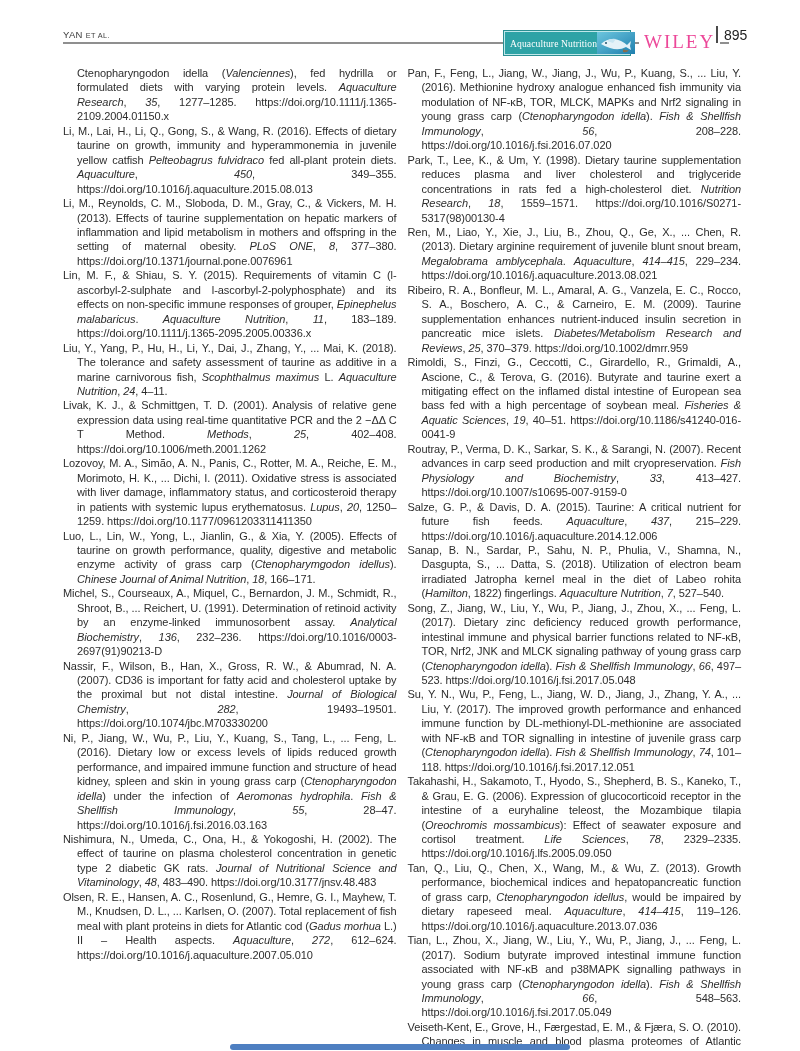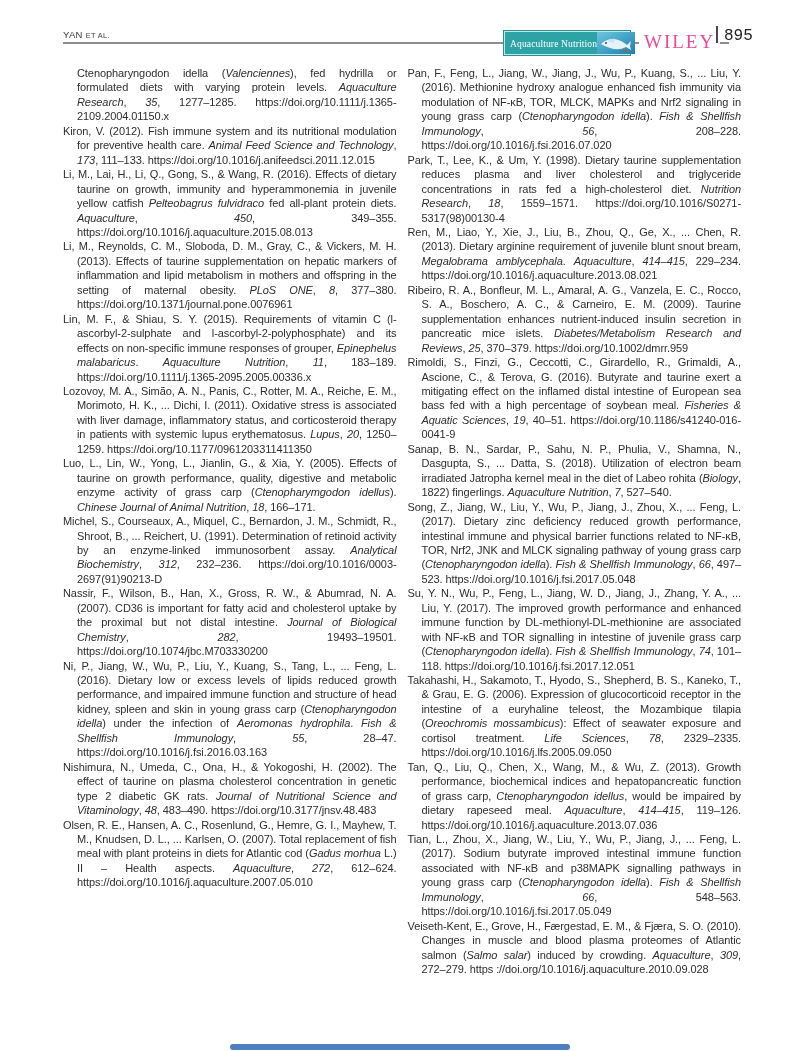"895" .page-number { font-family: Liberation Mono, monospace -> none; font-size: 16px -> 14px }
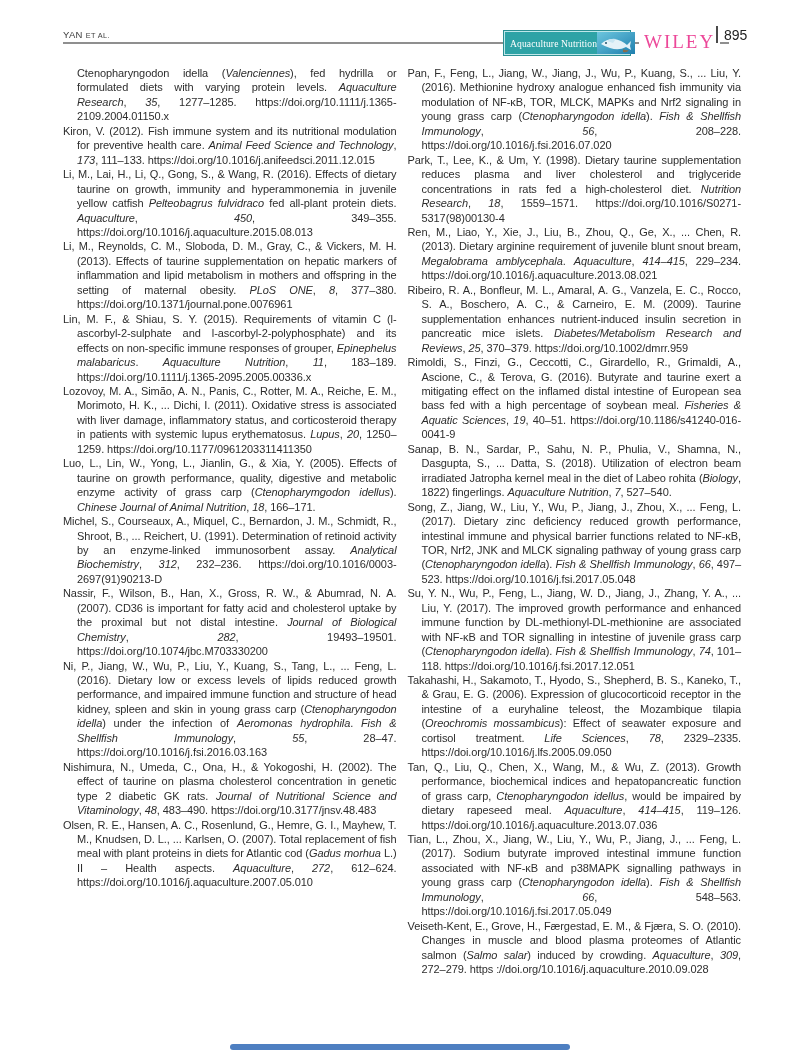"Kiron, V. (2012). Fish immune" p.ref { html: <p>Kiron, V. (2012). Fish immune system and its nutritional modulation for preventive health care. <i>Animal Feed Science and Technology</i>, <i>173</i>, 111–133. https://doi.org/10.1016/j.anifeedsci.2011.12.015</p> -> none }
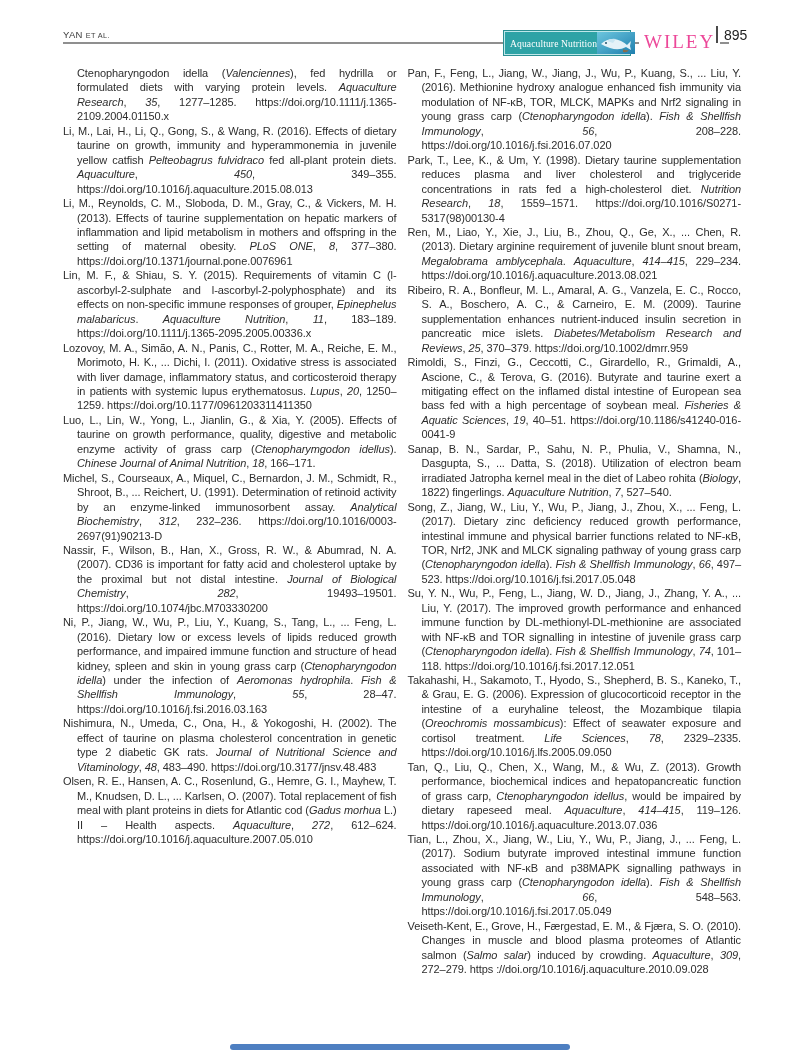"Liu, Y., Yang, P., Hu," p.ref { html: none -> <p>Liu, Y., Yang, P., Hu, H., Li, Y., Dai, J., Zhang, Y., ... Mai, K. (2018). The tolerance and safety assessment of taurine as additive in a marine carnivorous fish, <i>Scophthalmus maximus</i> L. <i>Aquaculture Nutrition</i>, <i>24</i>, 4–11.</p> }
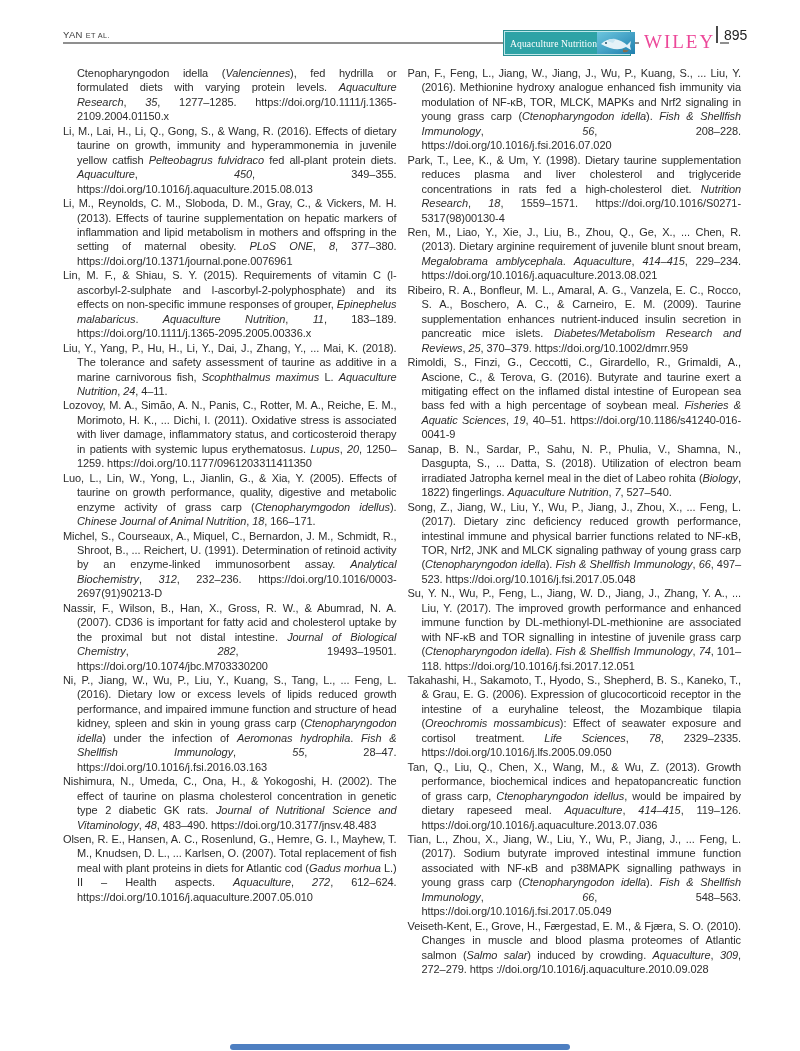"Livak, K. J., & Schmittgen," p.ref { html: none -> <p>Livak, K. J., &amp; Schmittgen, T. D. (2001). Analysis of relative gene expression data using real-time quantitative PCR and the 2 −ΔΔ C T Method. <i>Methods</i>, <i>25</i>, 402–408. https://doi.org/10.1006/meth.2001.1262</p> }
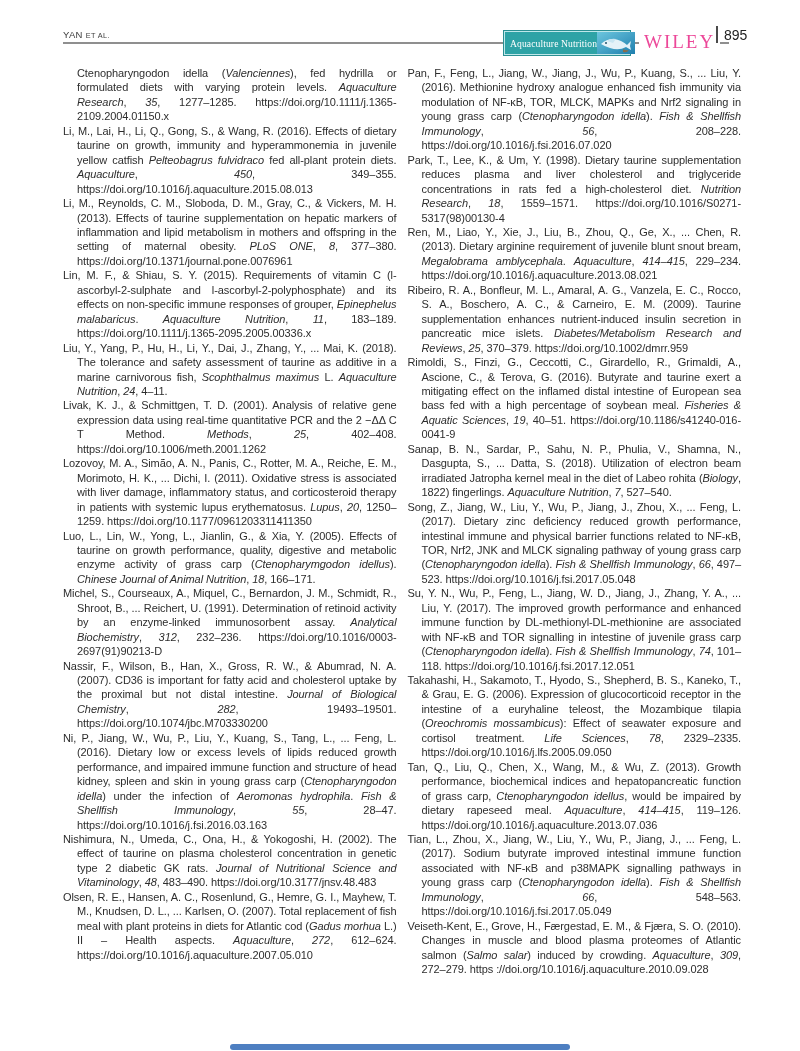"Routray, P., Verma, D. K.," p.ref { html: none -> <p>Routray, P., Verma, D. K., Sarkar, S. K., &amp; Sarangi, N. (2007). Recent advances in carp seed production and milt cryopreservation. <i>Fish Physiology and Biochemistry</i>, <i>33</i>, 413–427. https://doi.org/10.1007/s10695-007-9159-0</p> }
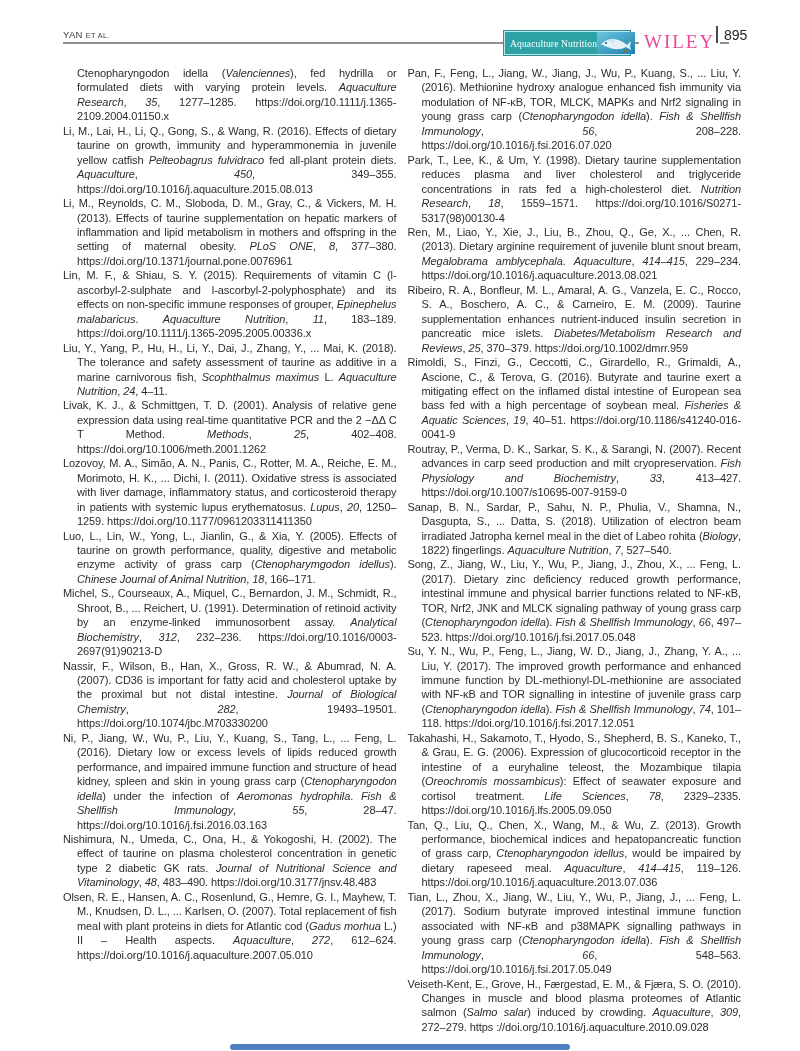"Salze, G. P., & Davis," p.ref { html: none -> <p>Salze, G. P., &amp; Davis, D. A. (2015). Taurine: A critical nutrient for future fish feeds. <i>Aquaculture</i>, <i>437</i>, 215–229. https://doi.org/10.1016/j.aquaculture.2014.12.006</p> }
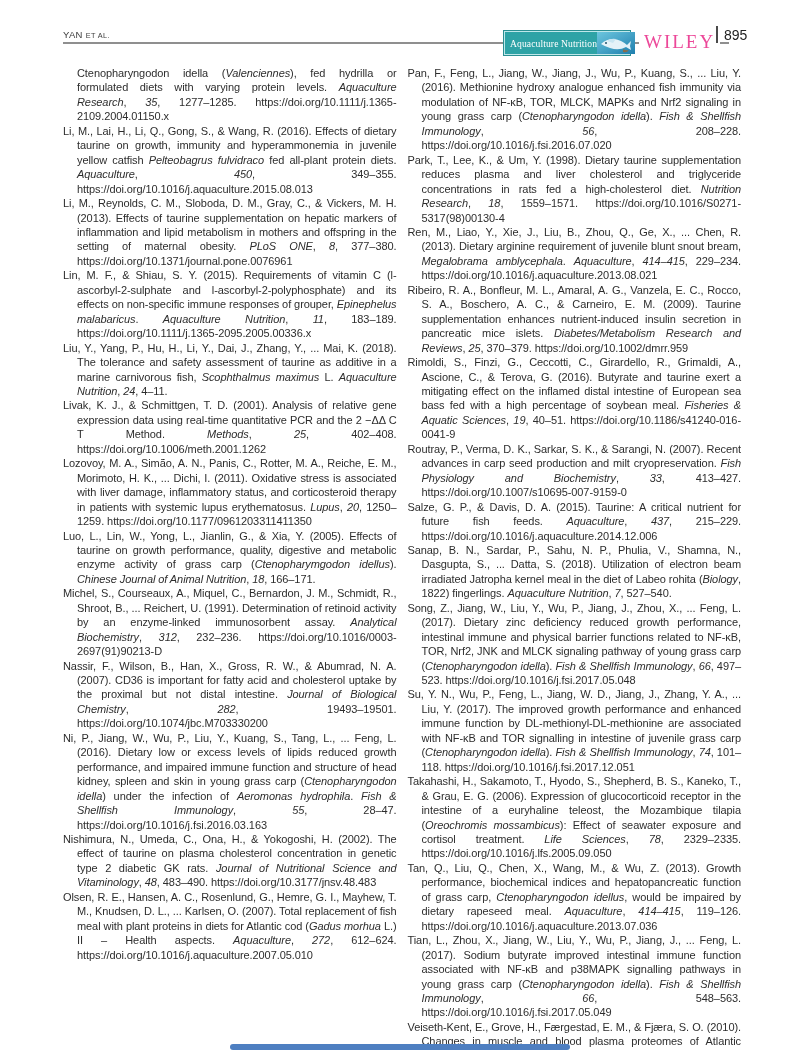"Biology" i { text: Biology -> Hamilton }
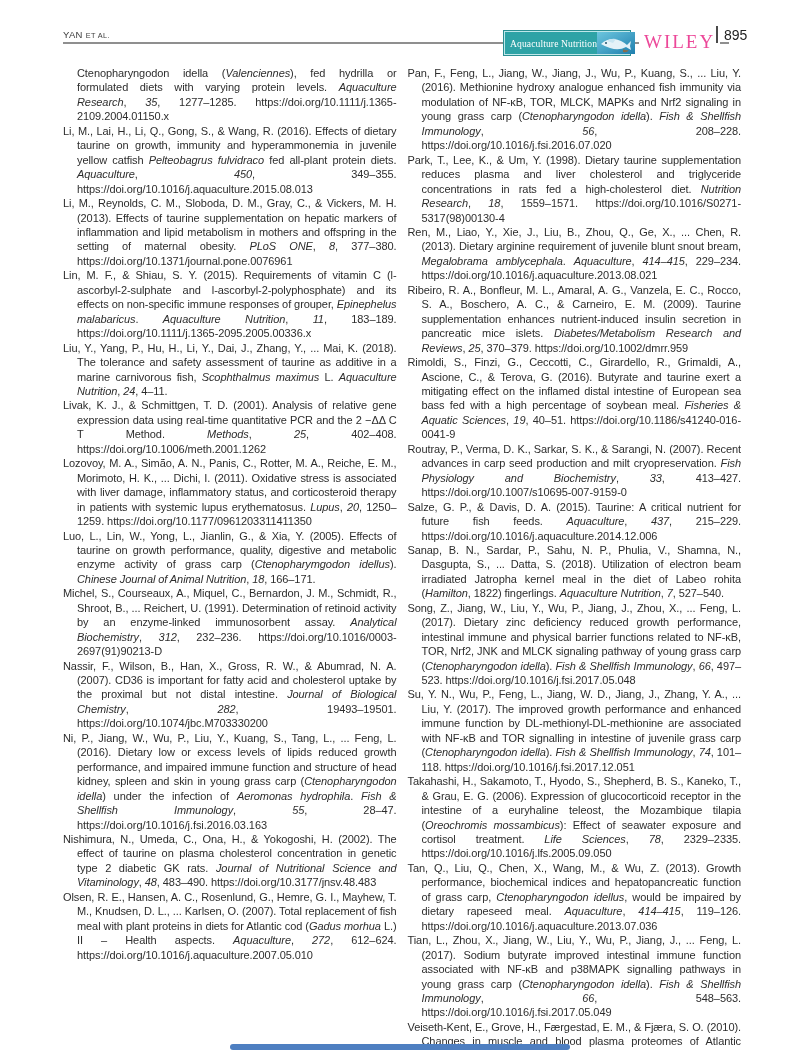"312" i { text: 312 -> 136 }
